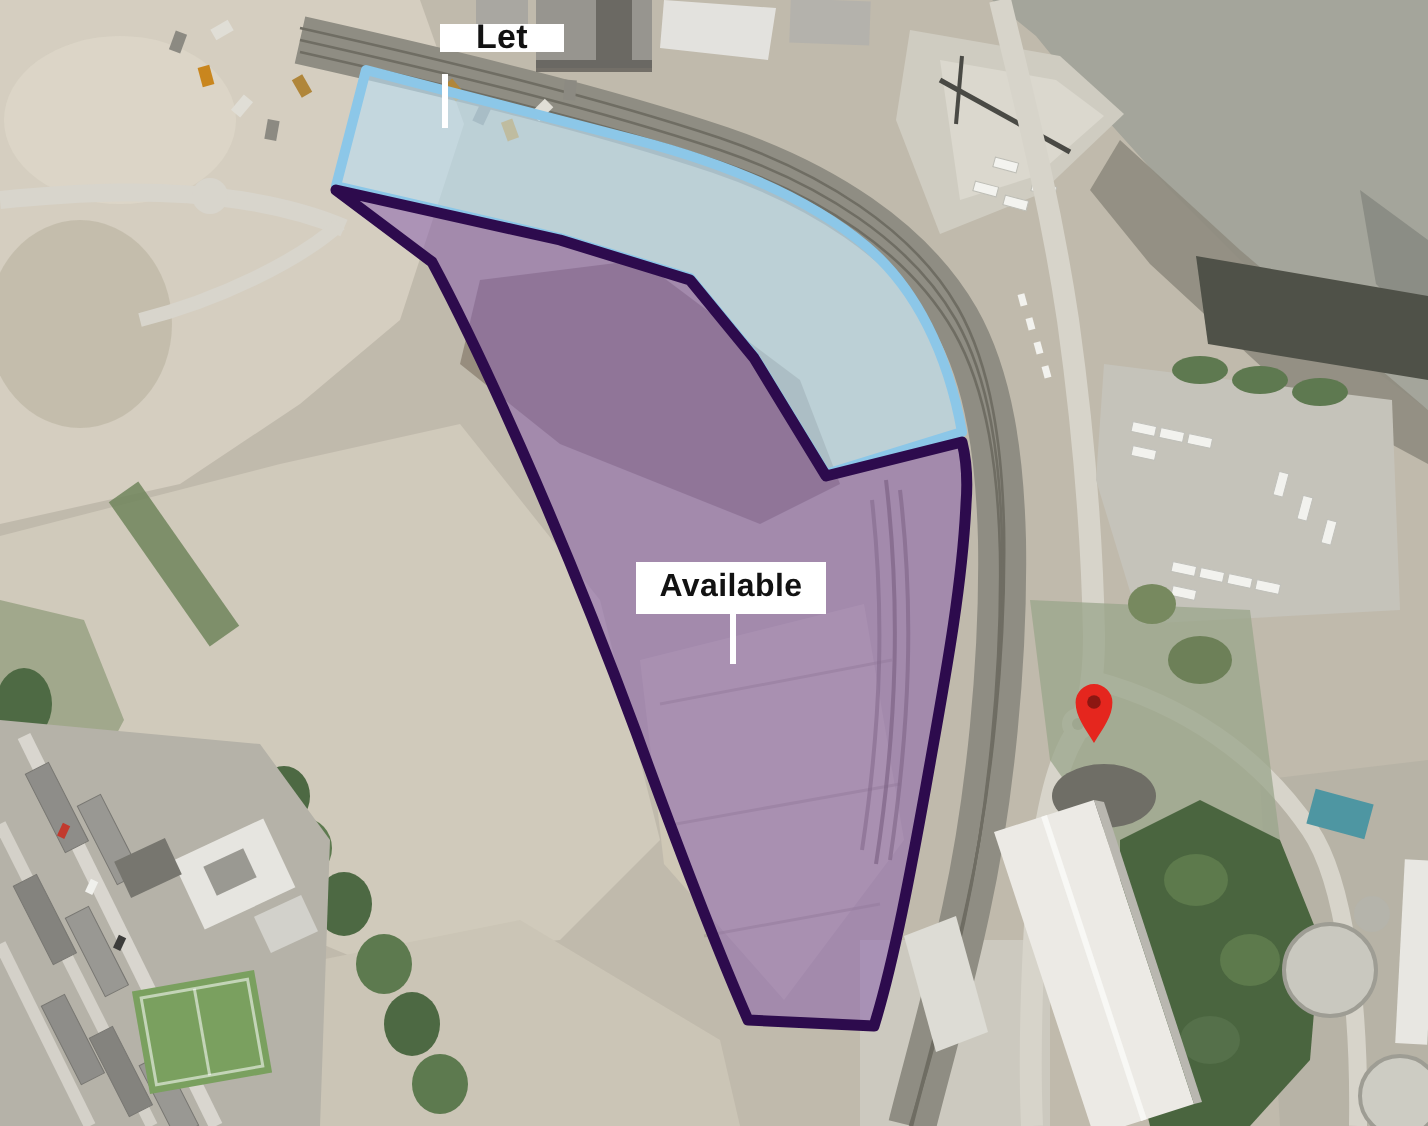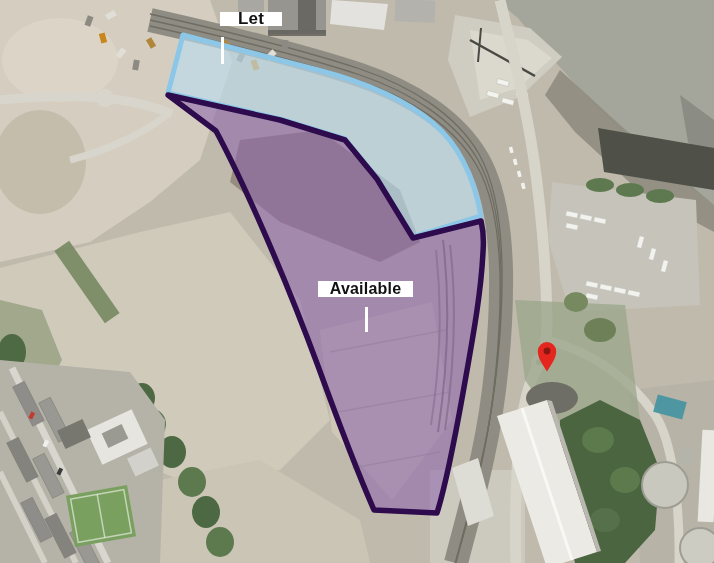"Available" .label-available { height: 16px -> 26px }
